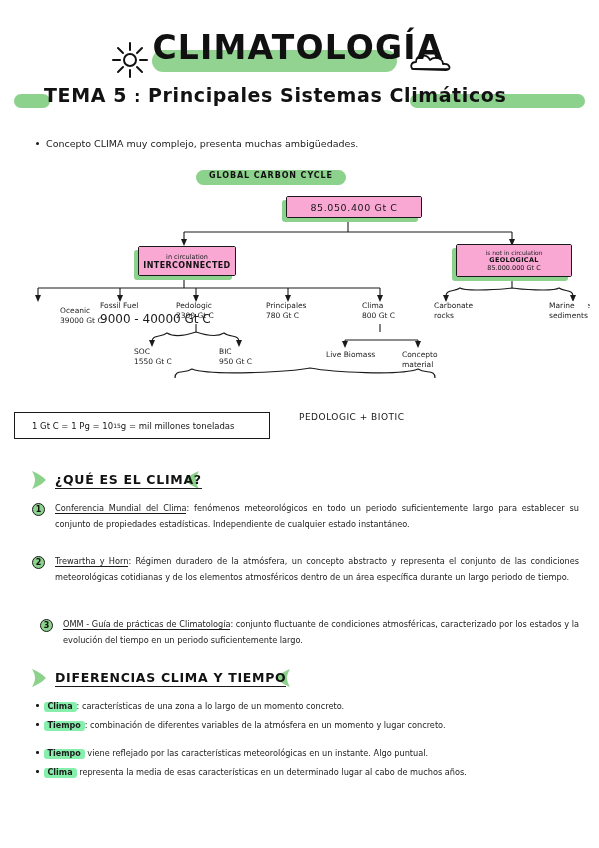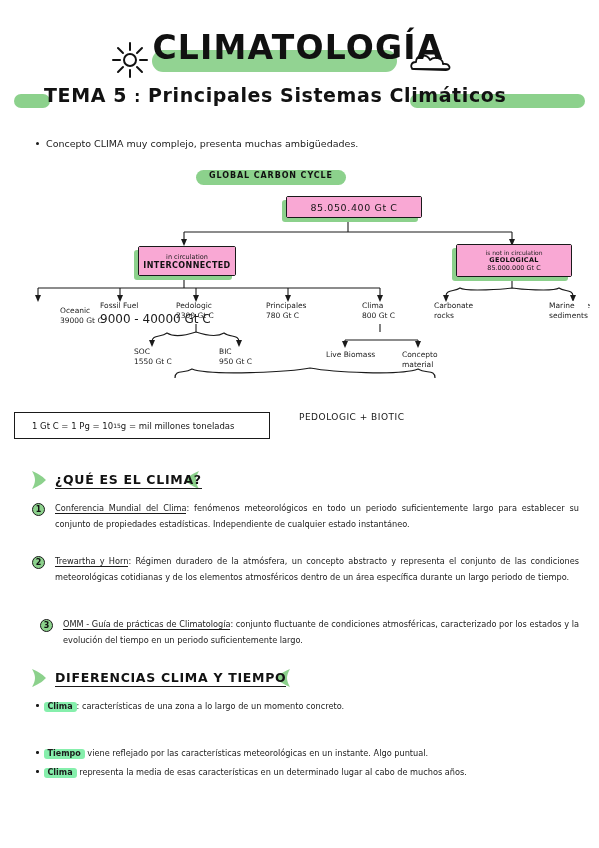"Tiempo : combinación de diferentes" span.row { html: none -> <span> <span></span><span>Tiempo</span><span>: combinación de diferentes variables de la atmósfera en un momento y lugar concreto.</span> </span> }
